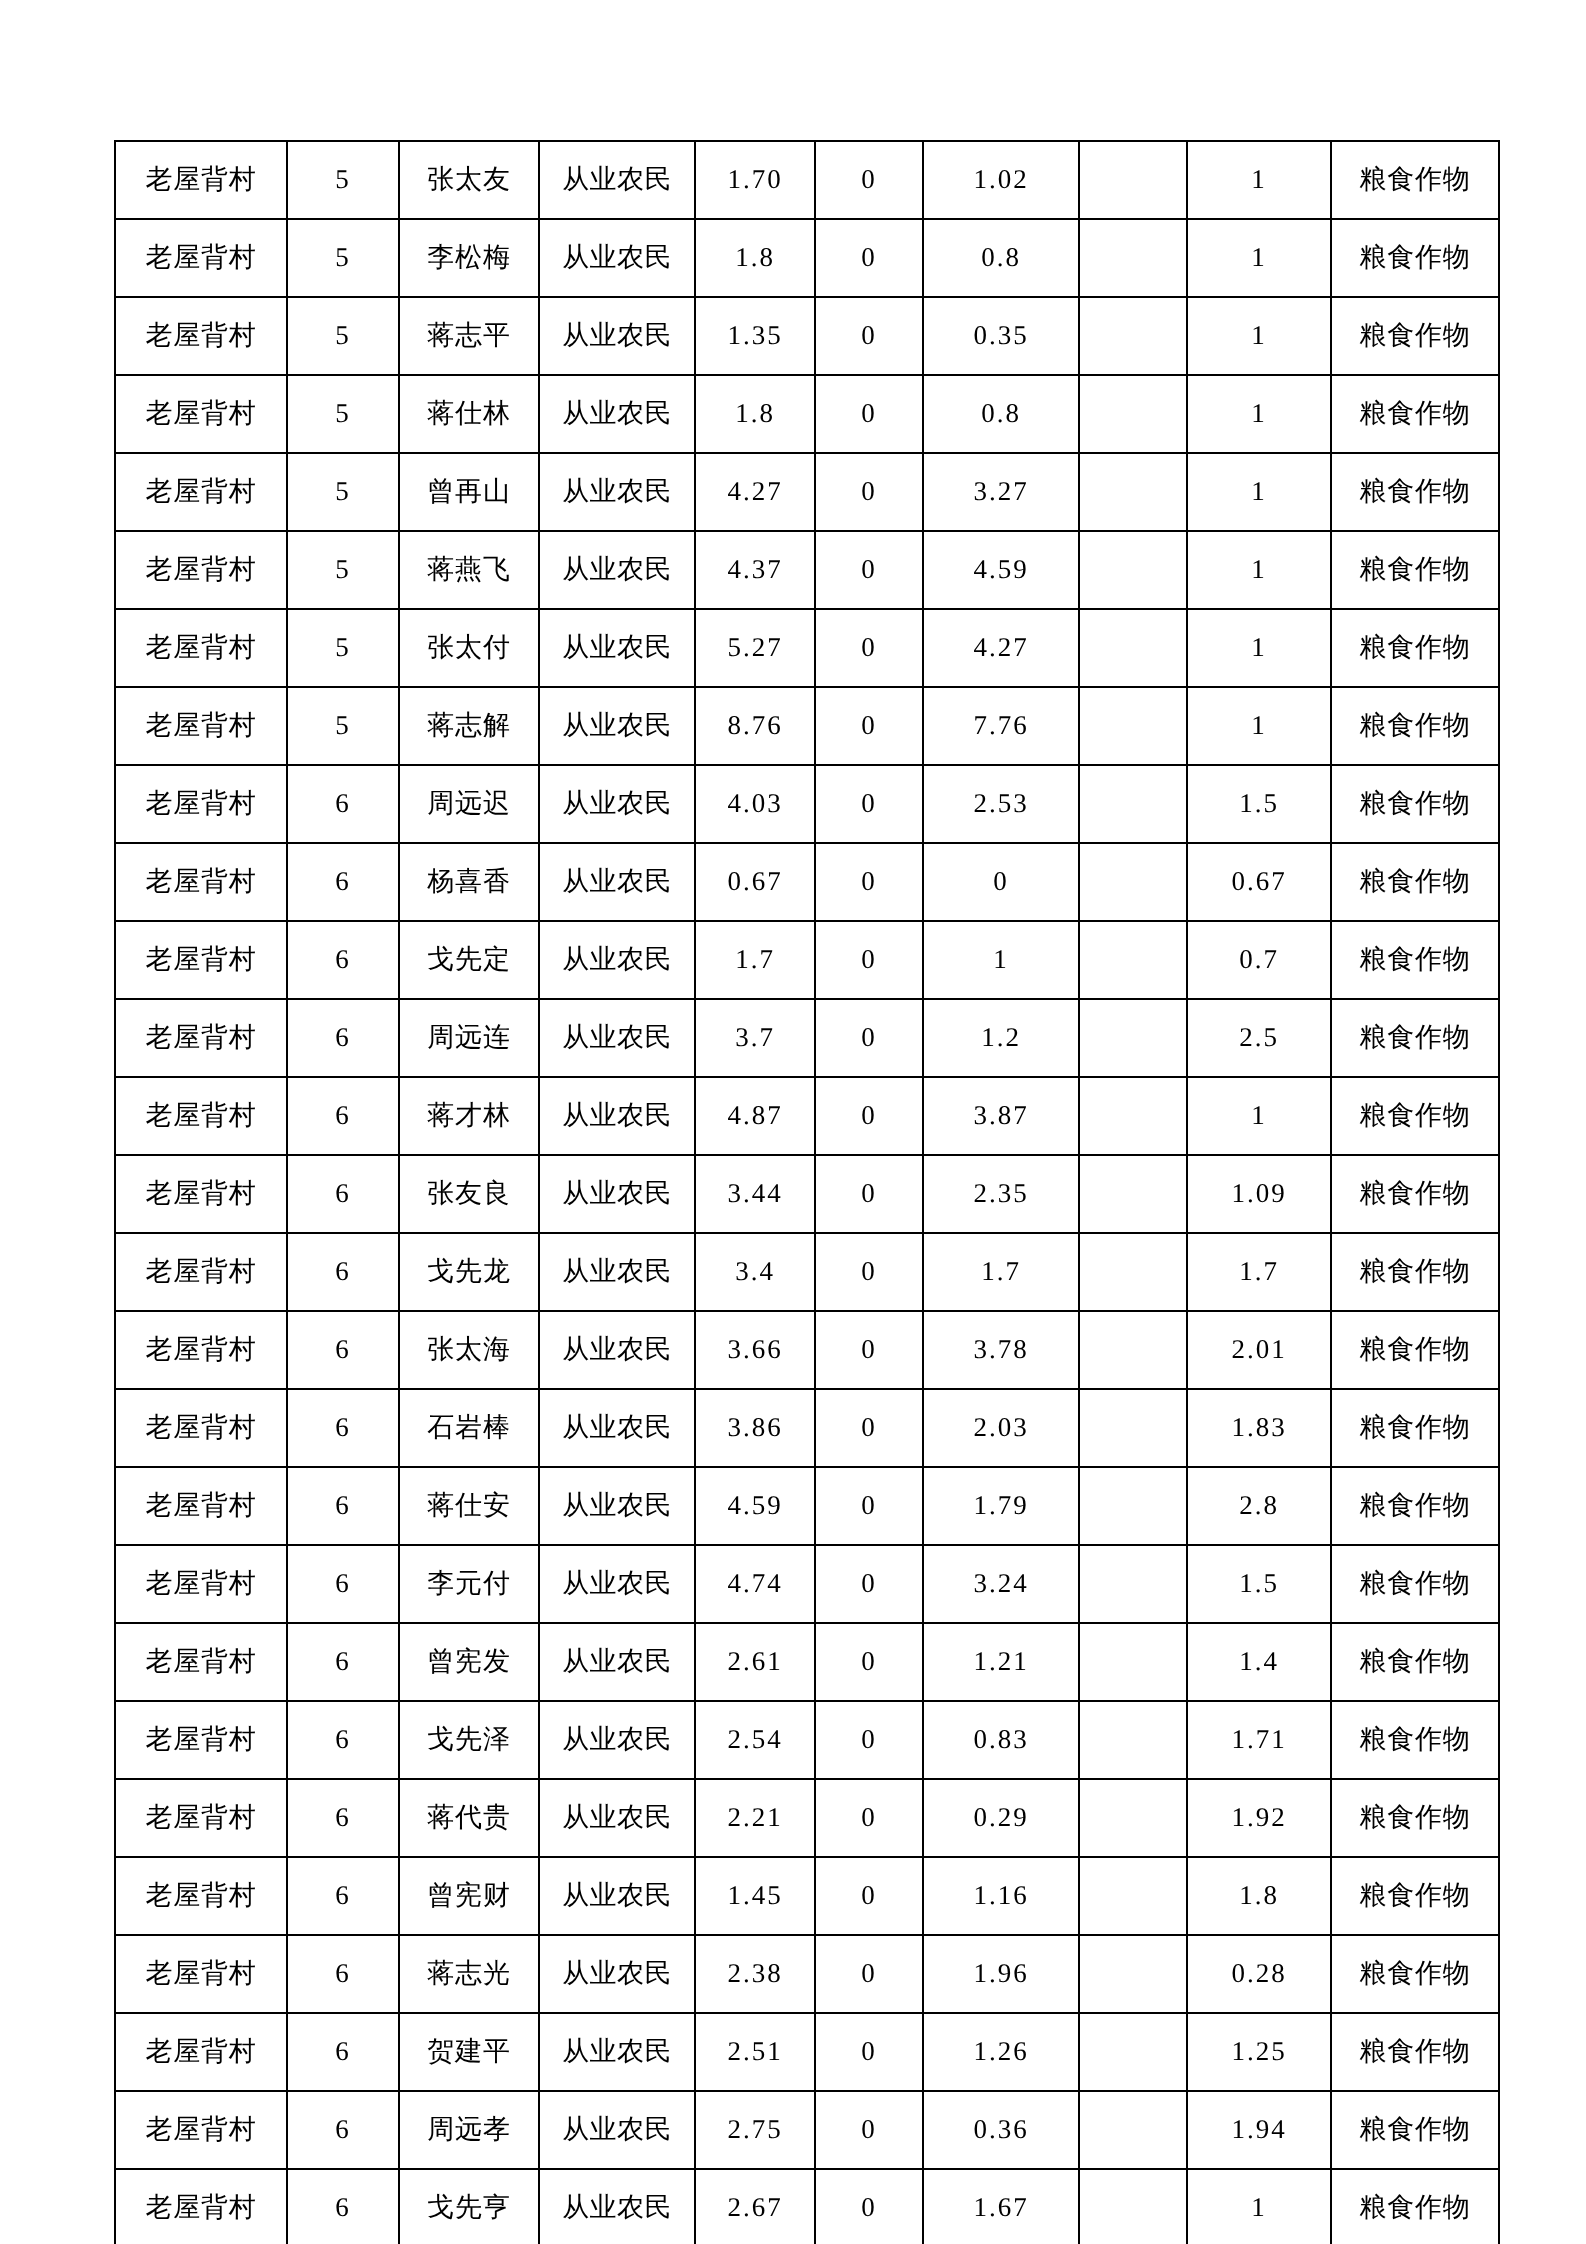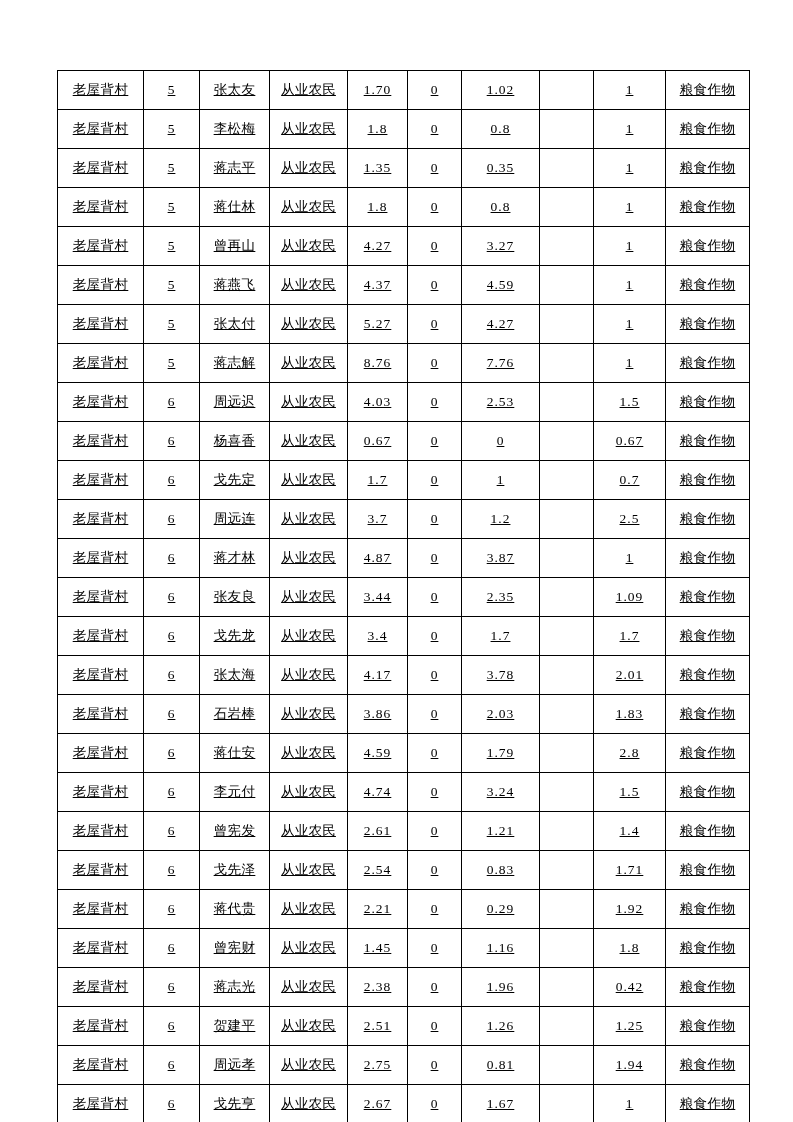"老屋背村" .page { text-decoration: underline -> none }
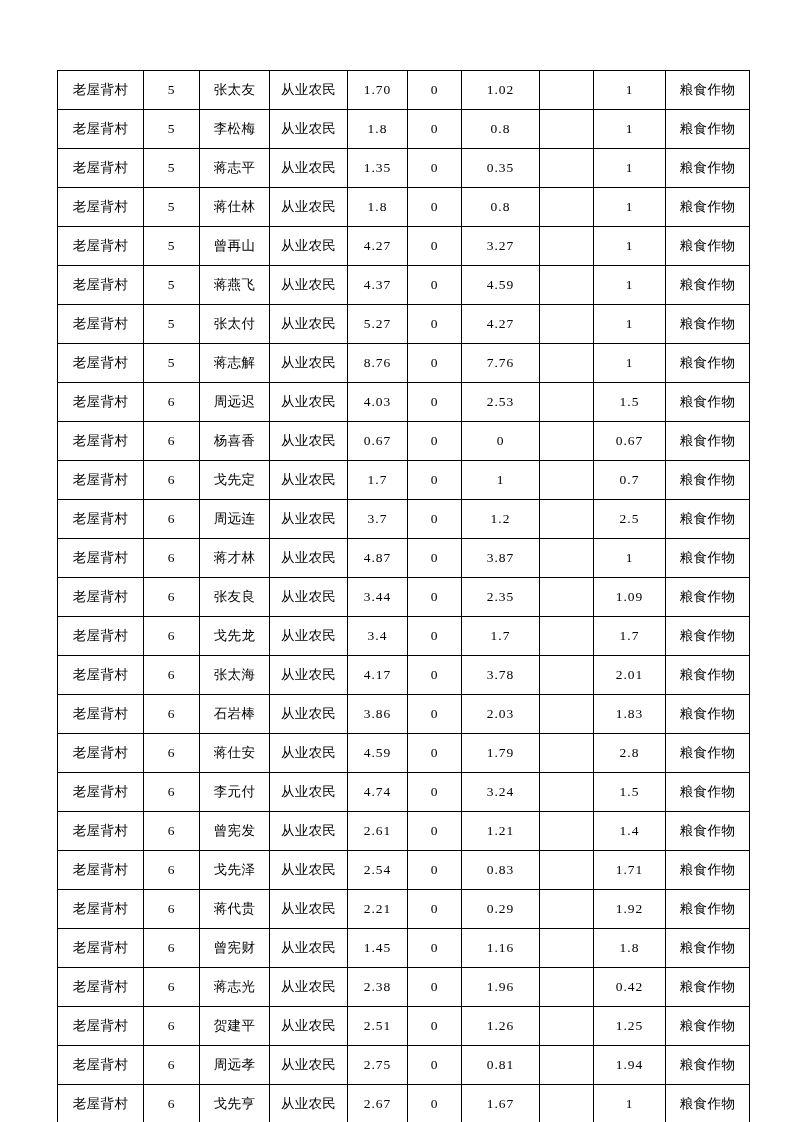"4.17" td.cell-num { text: 4.17 -> 3.66 }
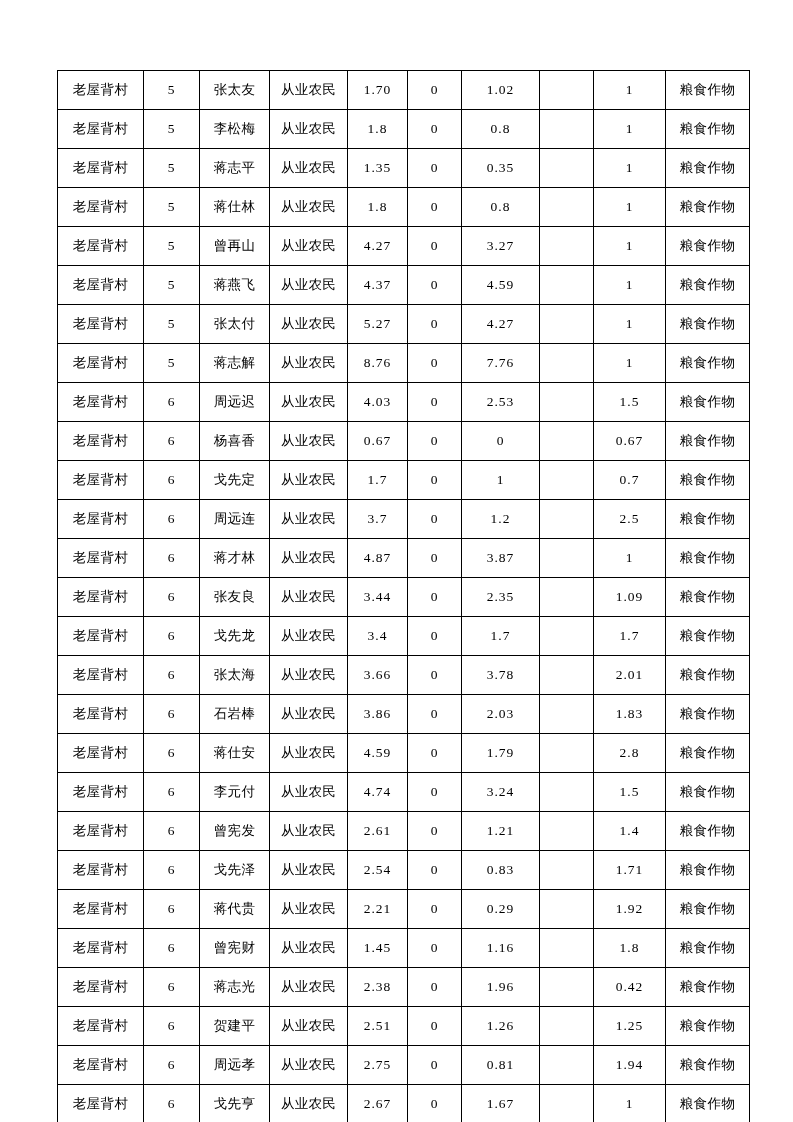"0.42" td.cell-num { text: 0.42 -> 0.28 }
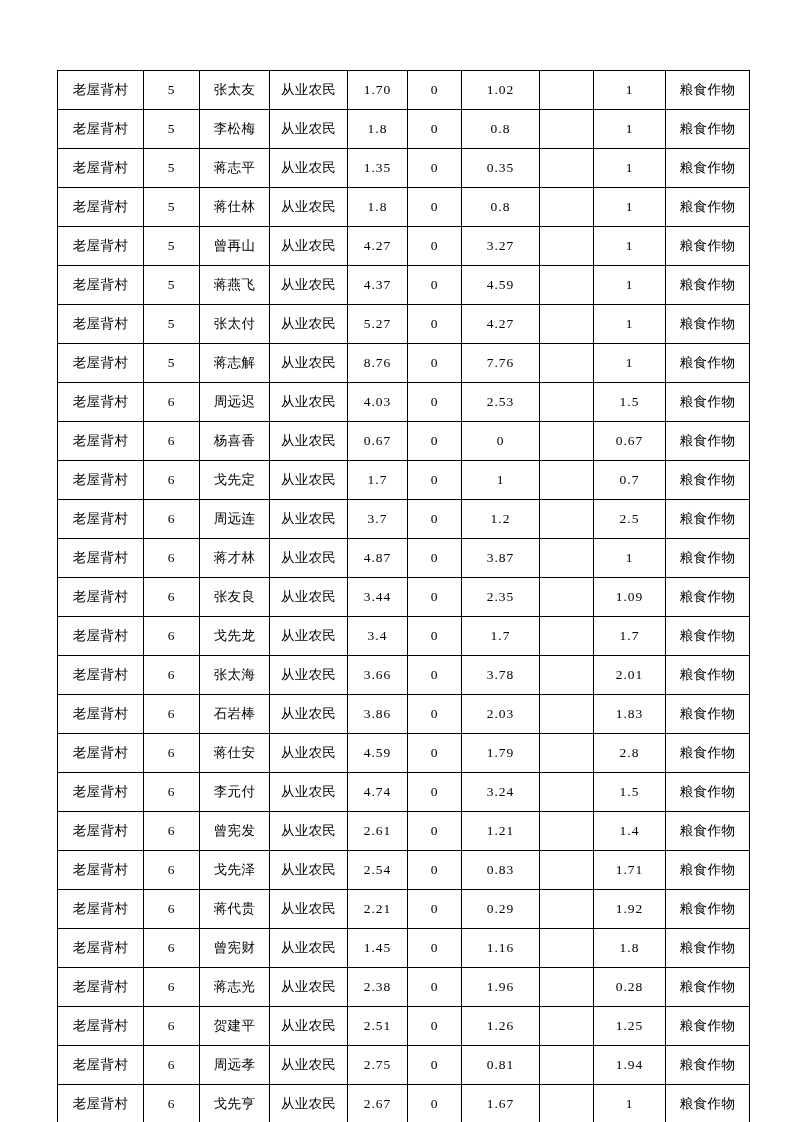"0.81" td.cell-num { text: 0.81 -> 0.36 }
